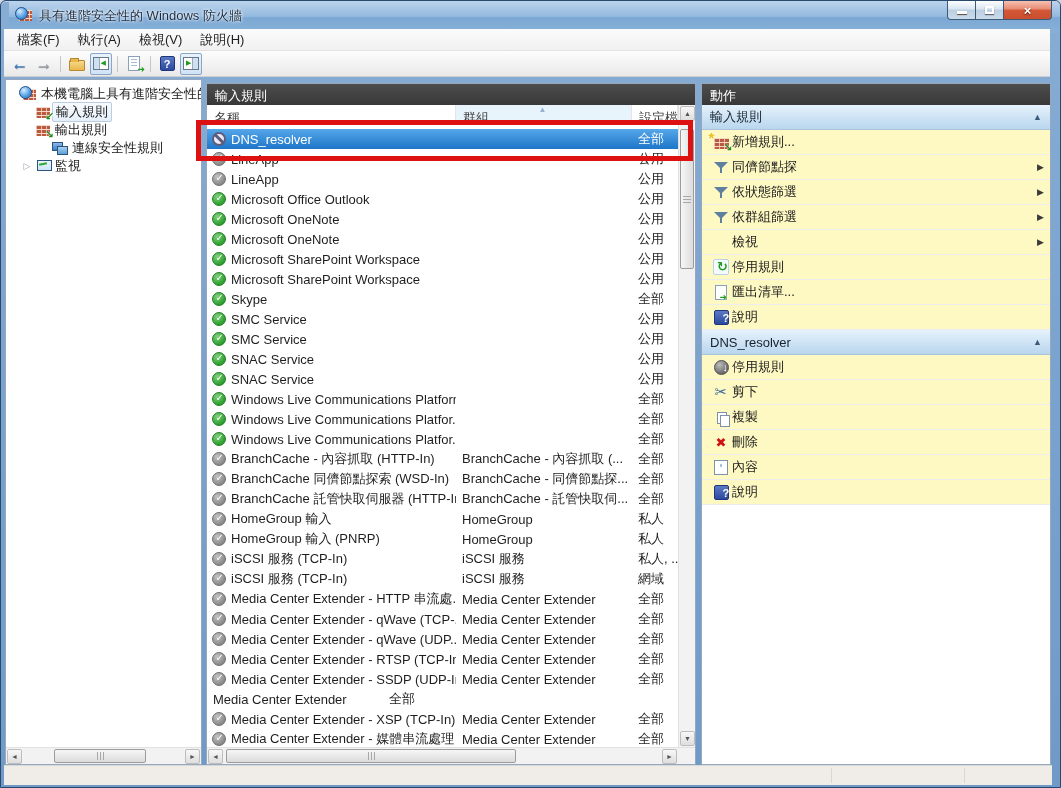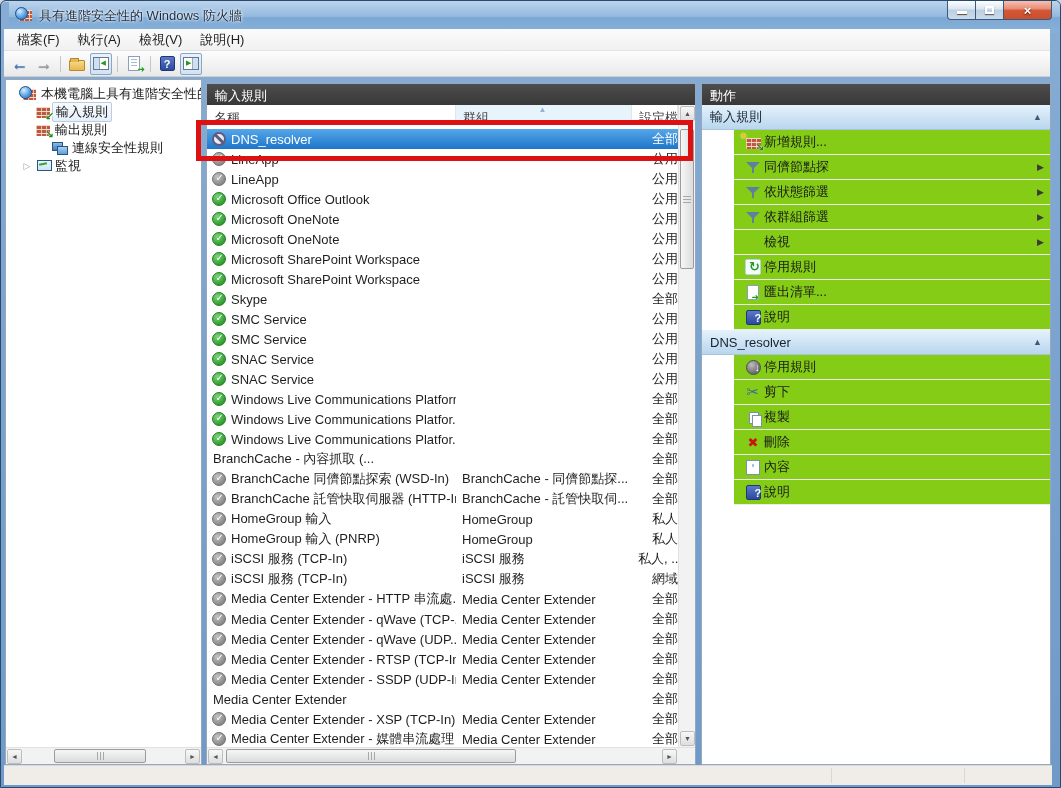"全部" .c-profile { text-align: right -> none }
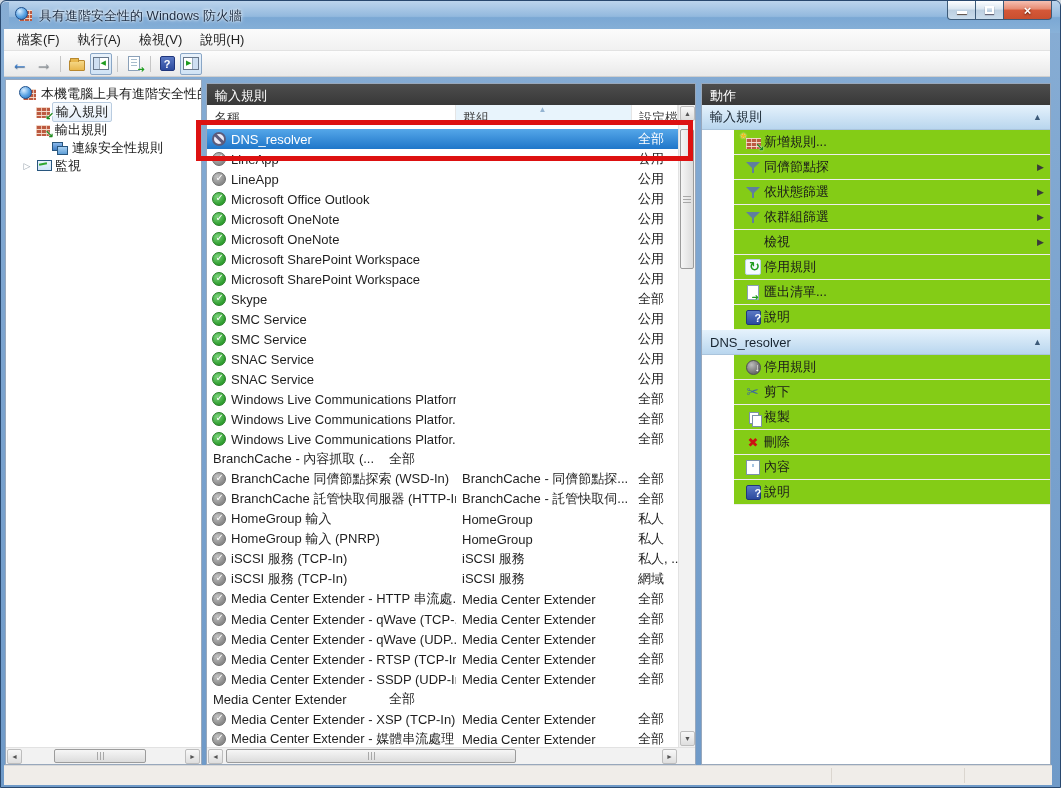"新增規則..." .aitem { background: #84cc16 -> #fef9c3; margin-left: 32px -> none }
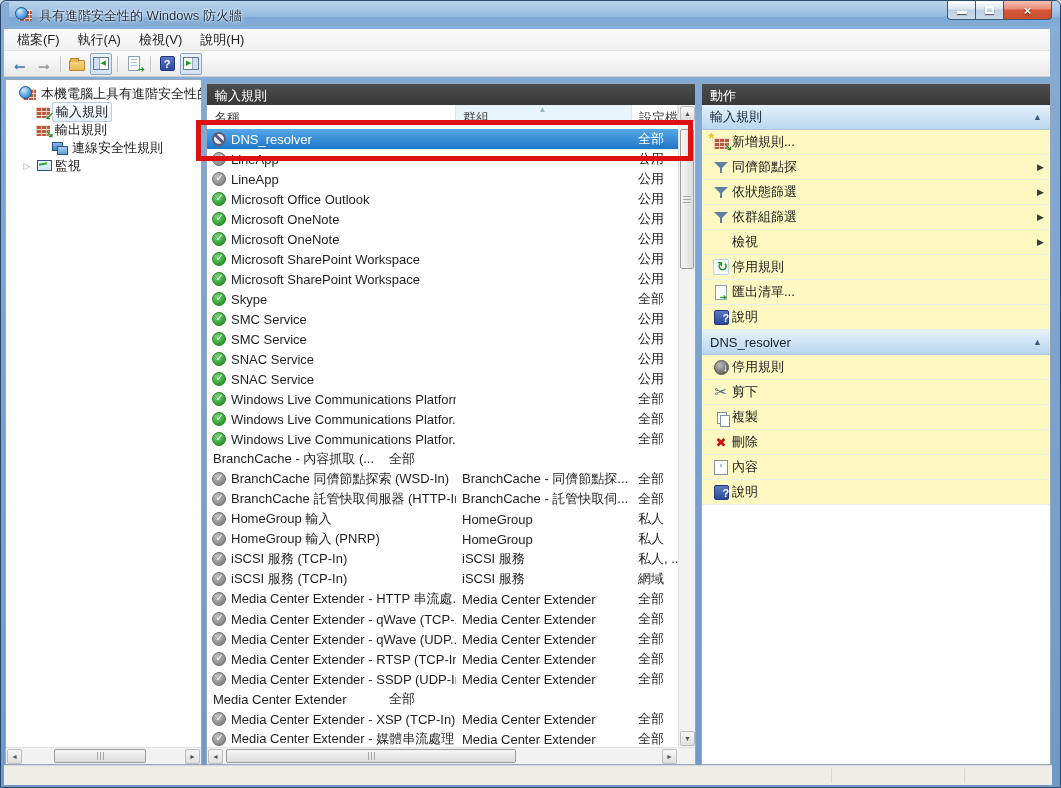"BranchCache - 內容抓取 (HTTP-In)" span.cell { html: none -> <span> <span></span> <span>BranchCache - 內容抓取 (HTTP-In)</span> </span> }
